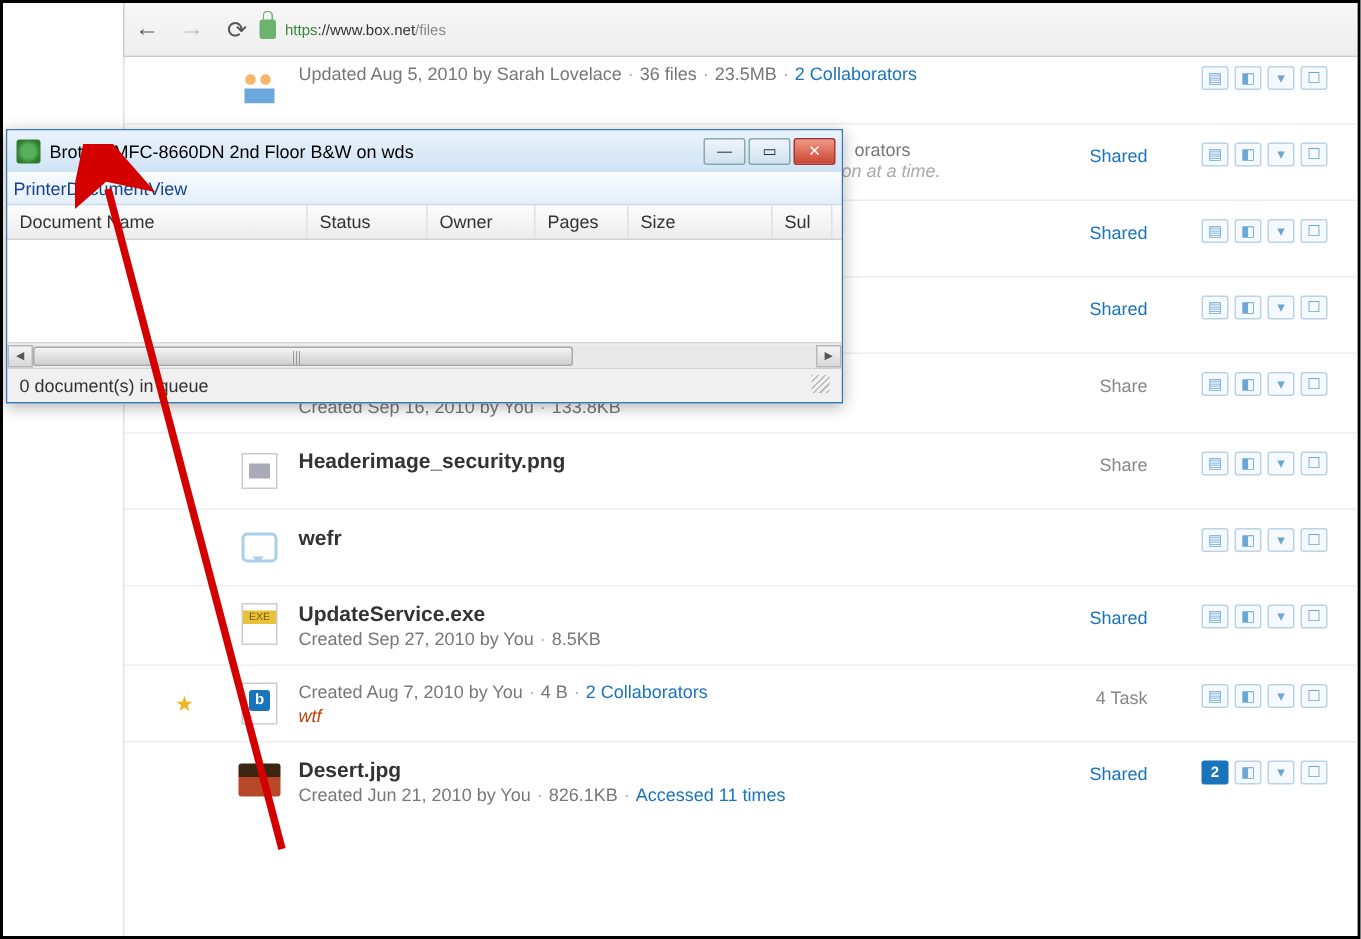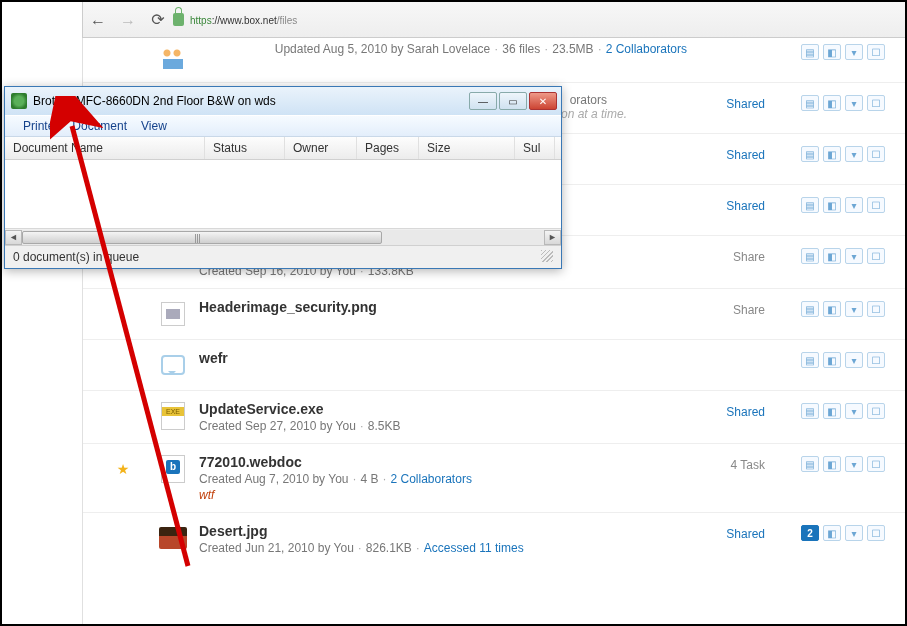"Updated Aug 5, 2010 by" .row:first-child { text-align: right -> none }
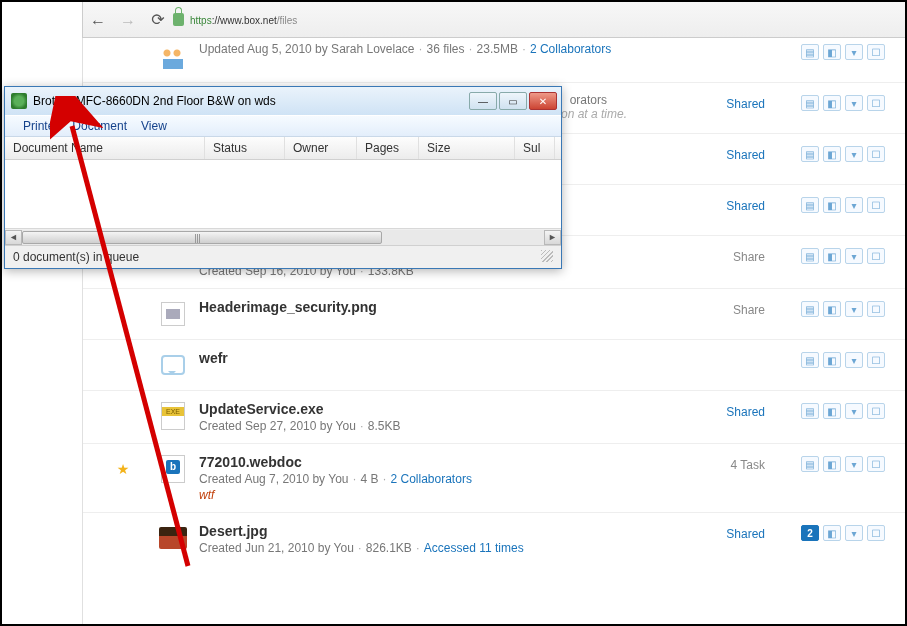"Printer" .win-menu { gap: 14px -> none; padding: 3px 18px -> 3px 4px }
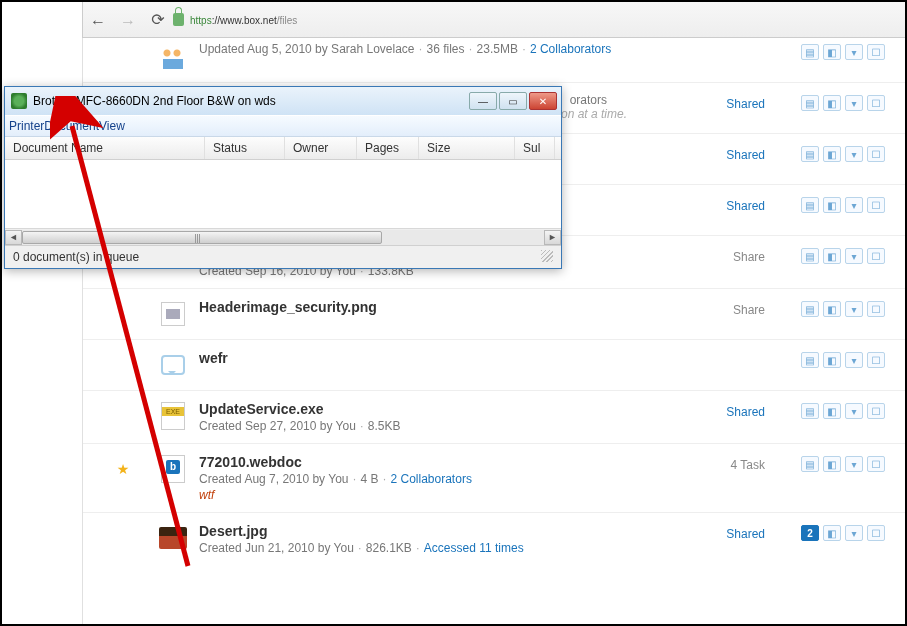"772010.webdoc" div.title { html: <div>772010.webdoc</div> -> none }
